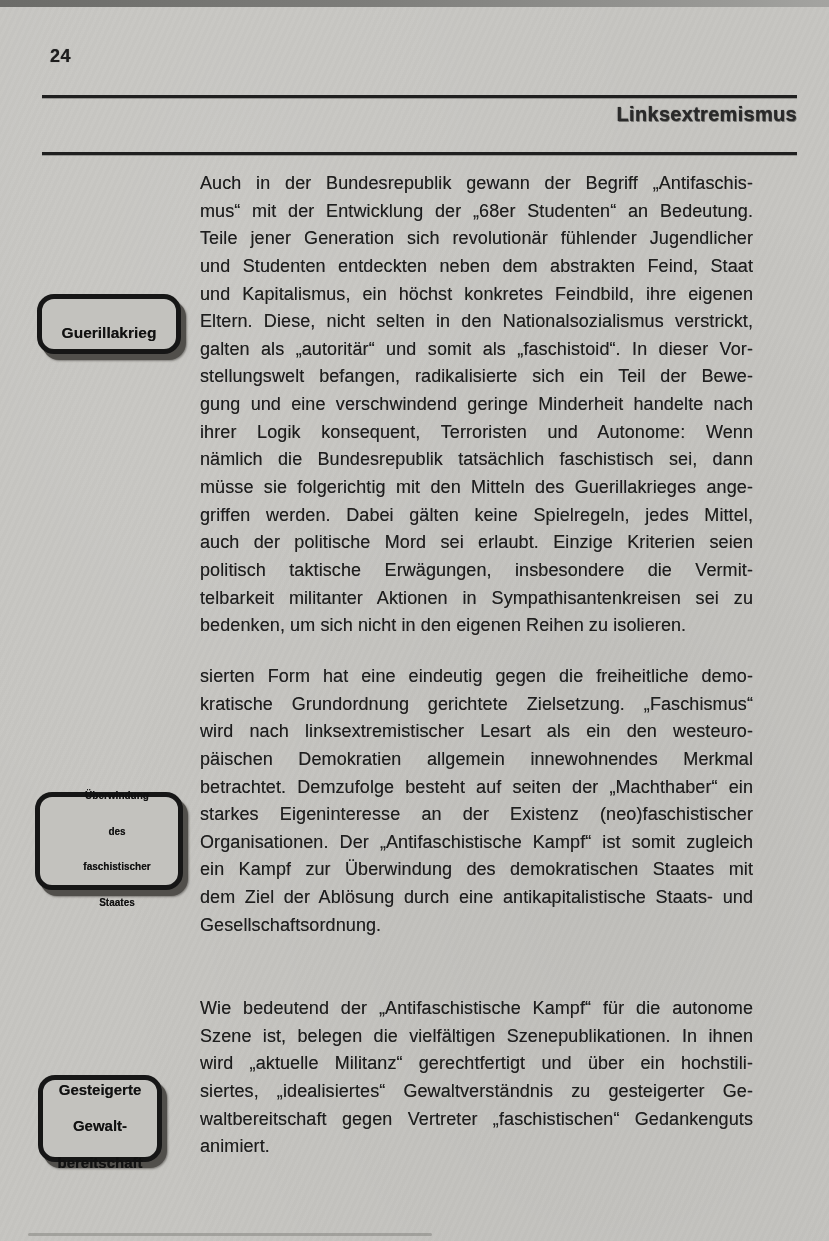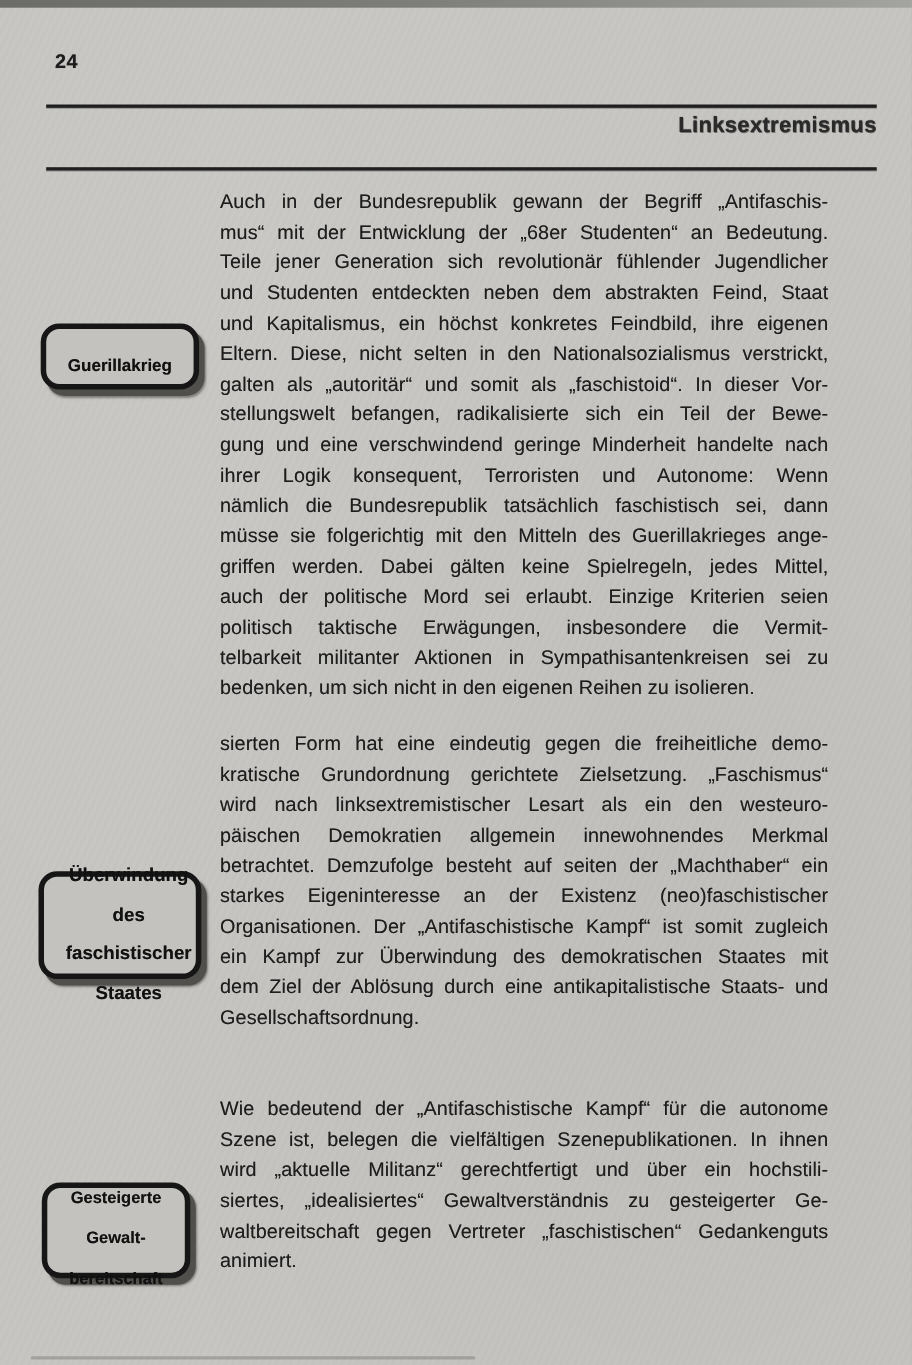"Überwindung" .box-2 .box-label { font-size: 17px -> 10px }
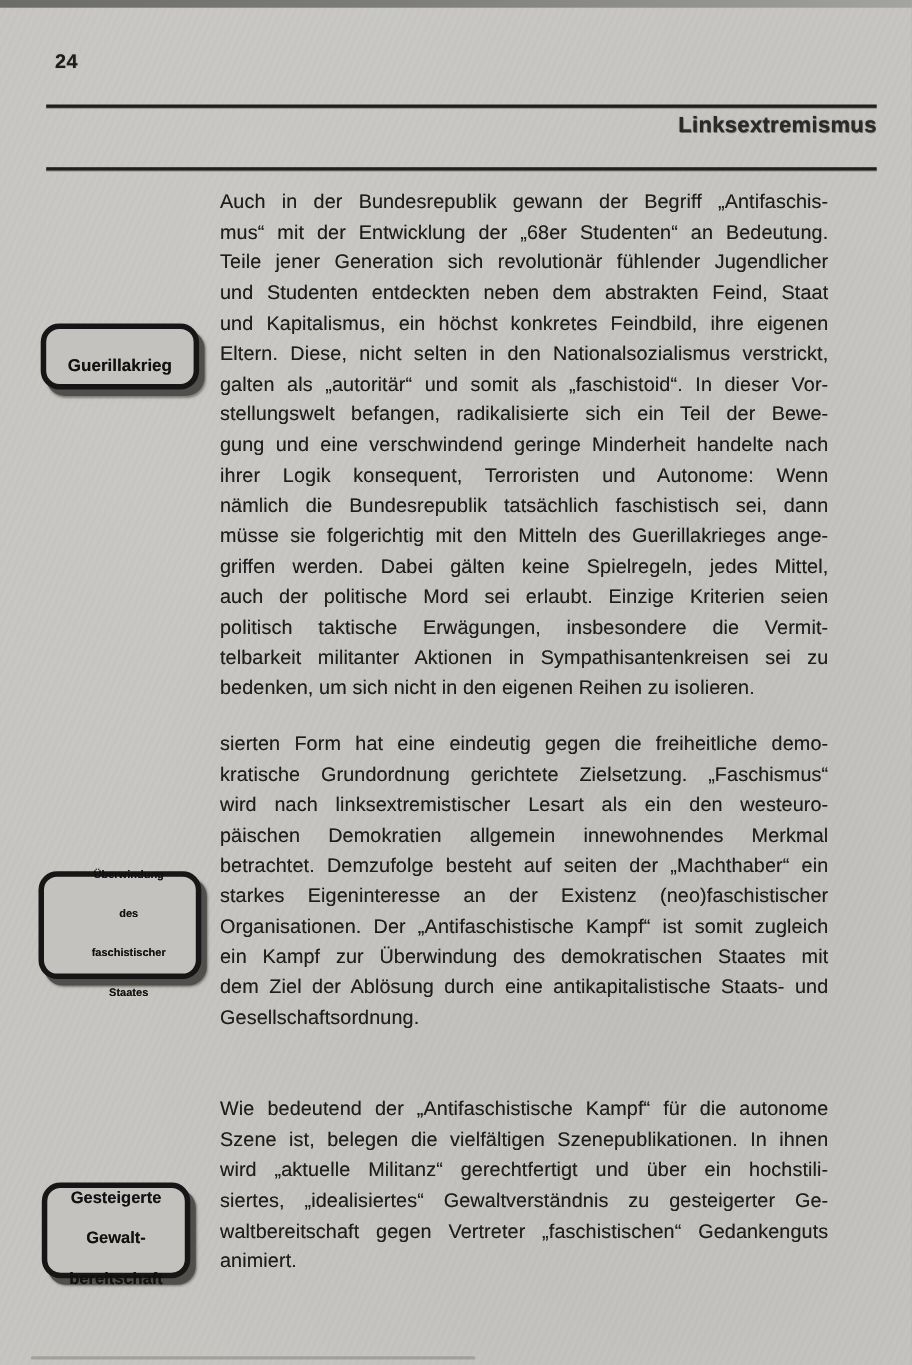"Gesteigerte" .box-3 { width: 135px -> 124px }
